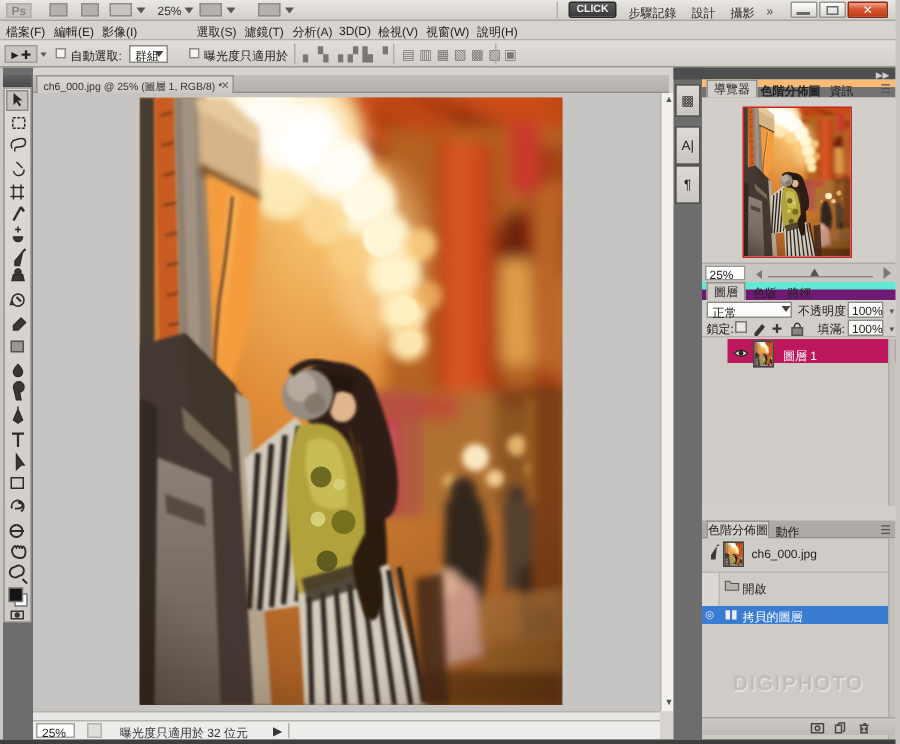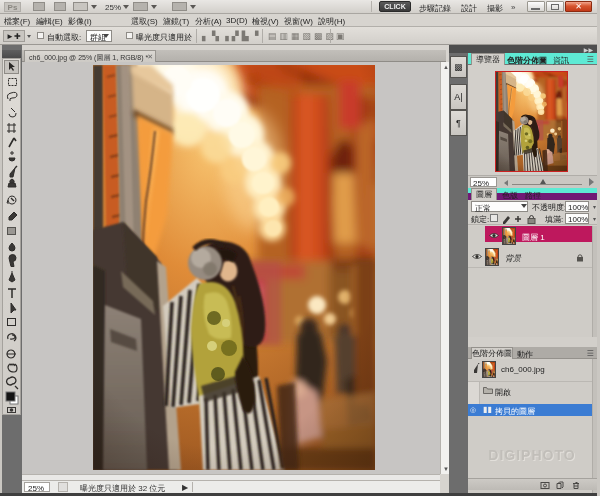"導覽器" div.abs { background: #5eead4 -> #fdba74; border-bottom: 1px solid #737373 -> 7px solid #737373 }
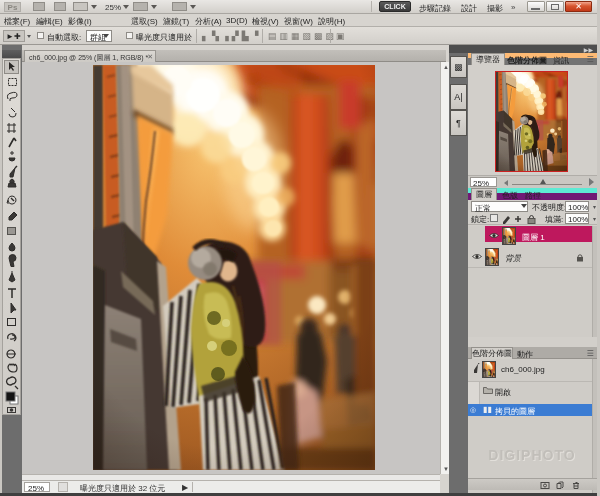"背景" div.abs { html: <div> <svg> <path></path> <circle></circle> </svg> <span><svg> <use></use> </svg></span> <span>背景</span> <svg> <rect></rect> <path></path> </svg> </div> -> none }
